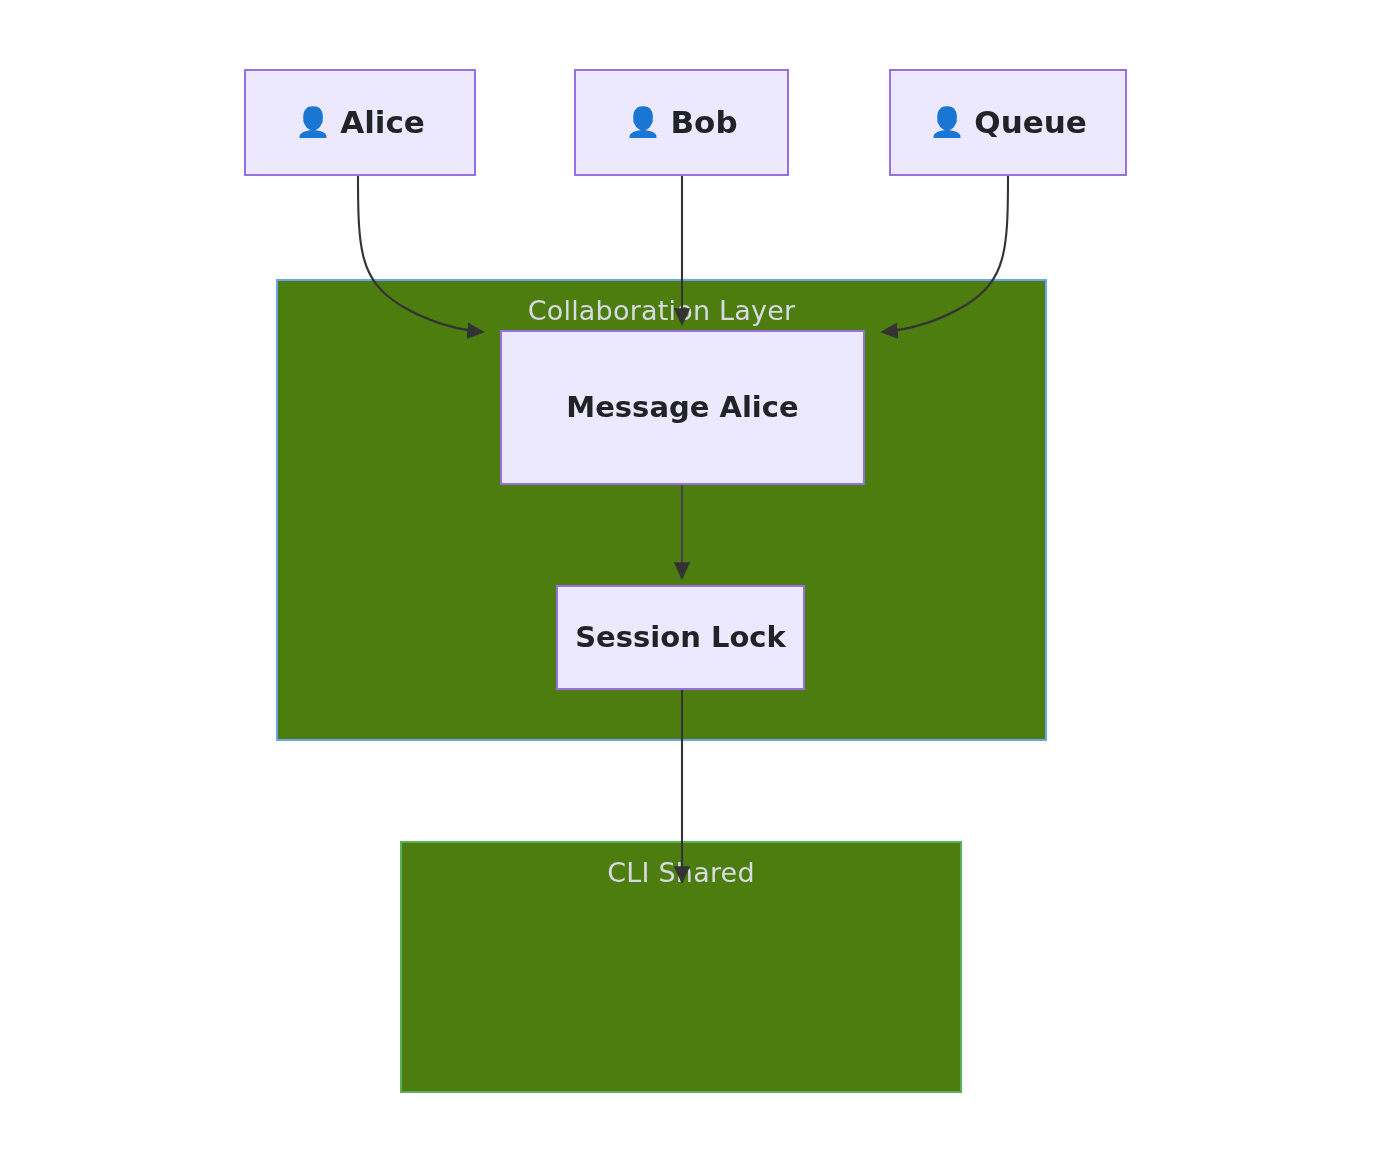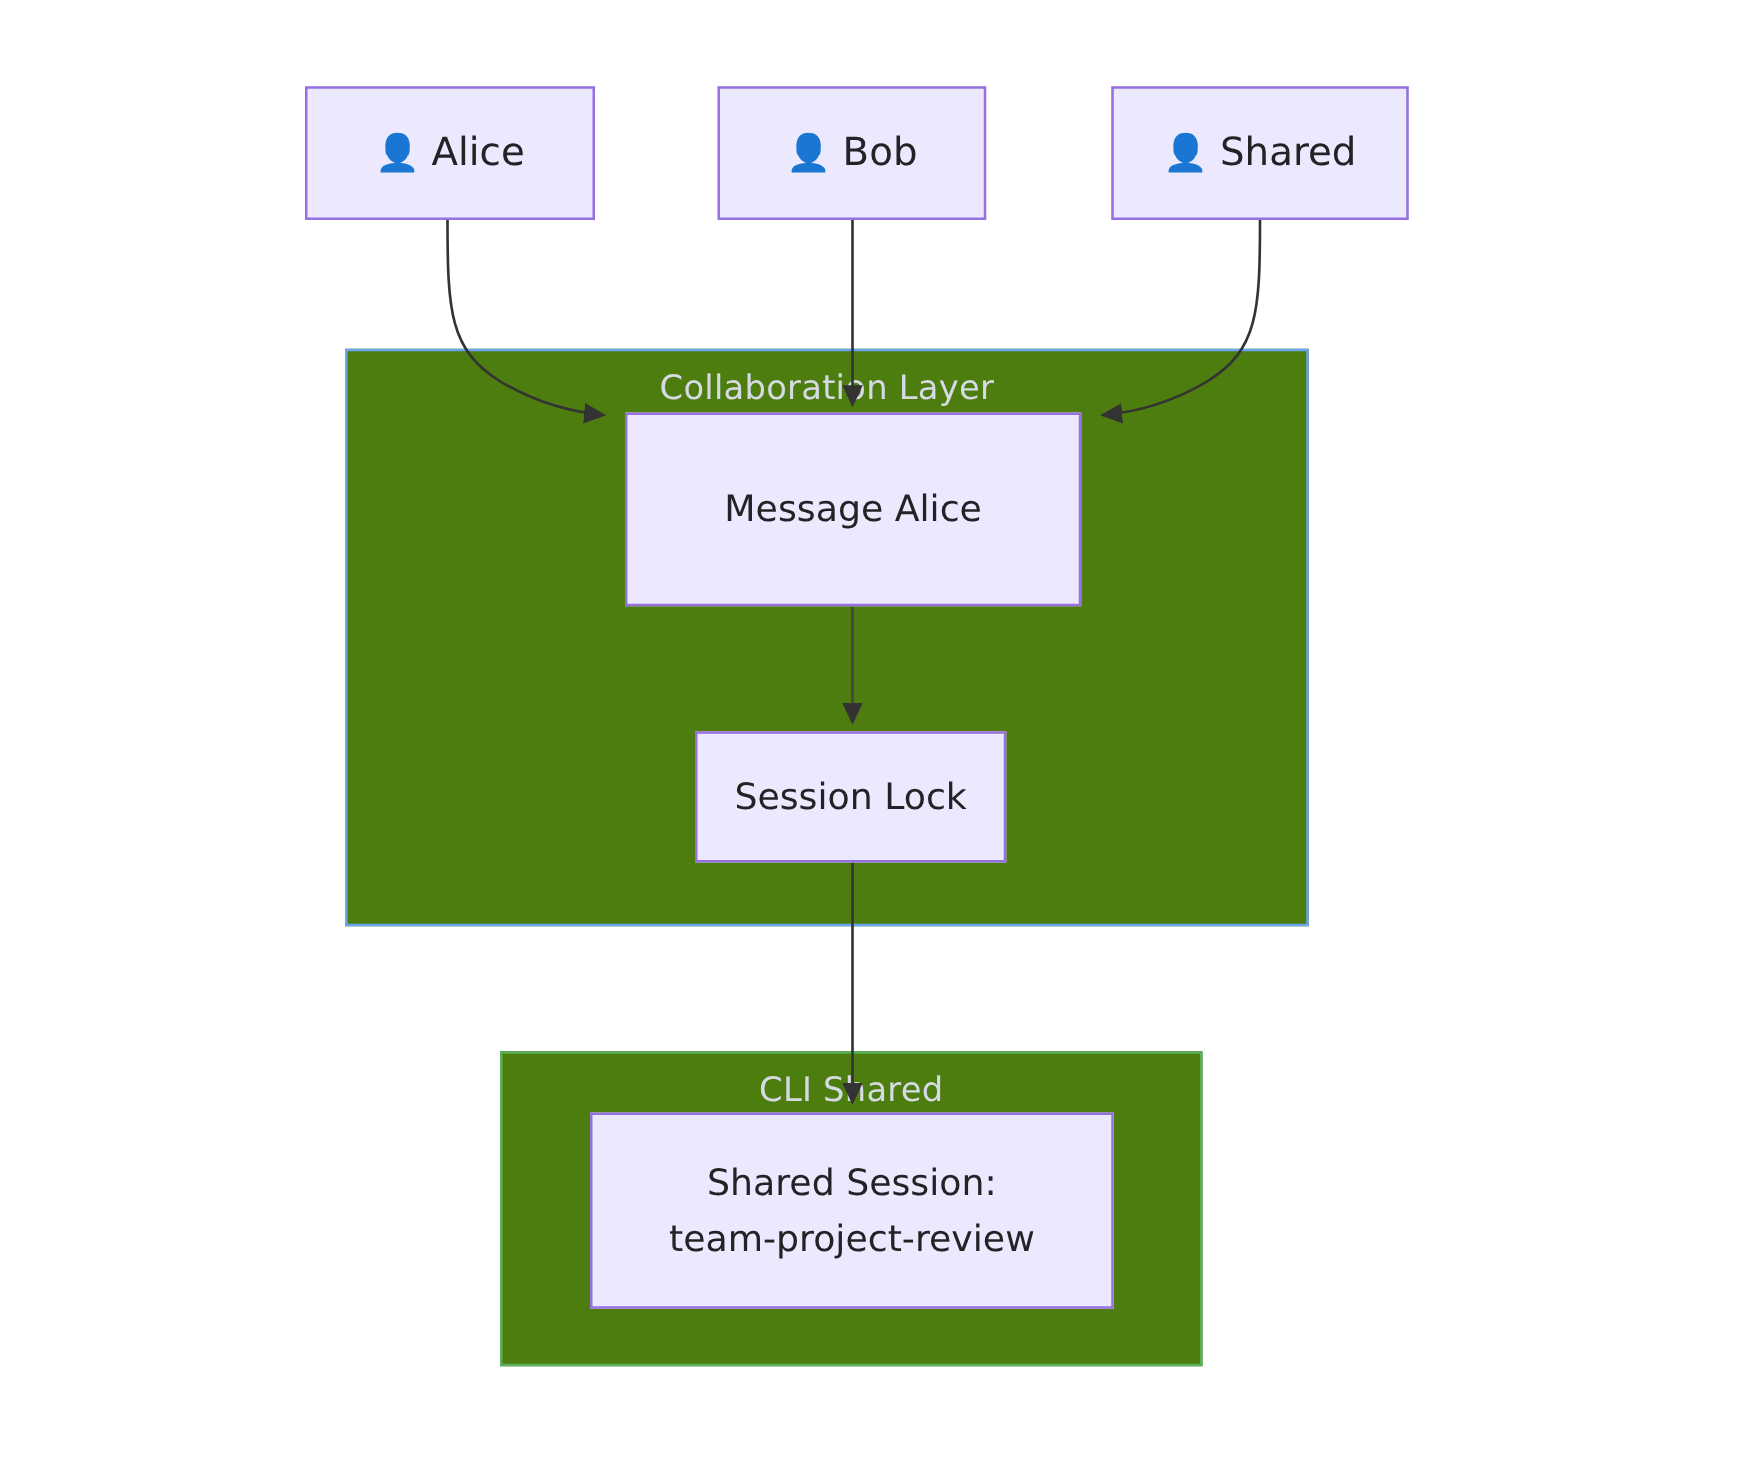"Alice" .node-line { font-weight: none -> bold }
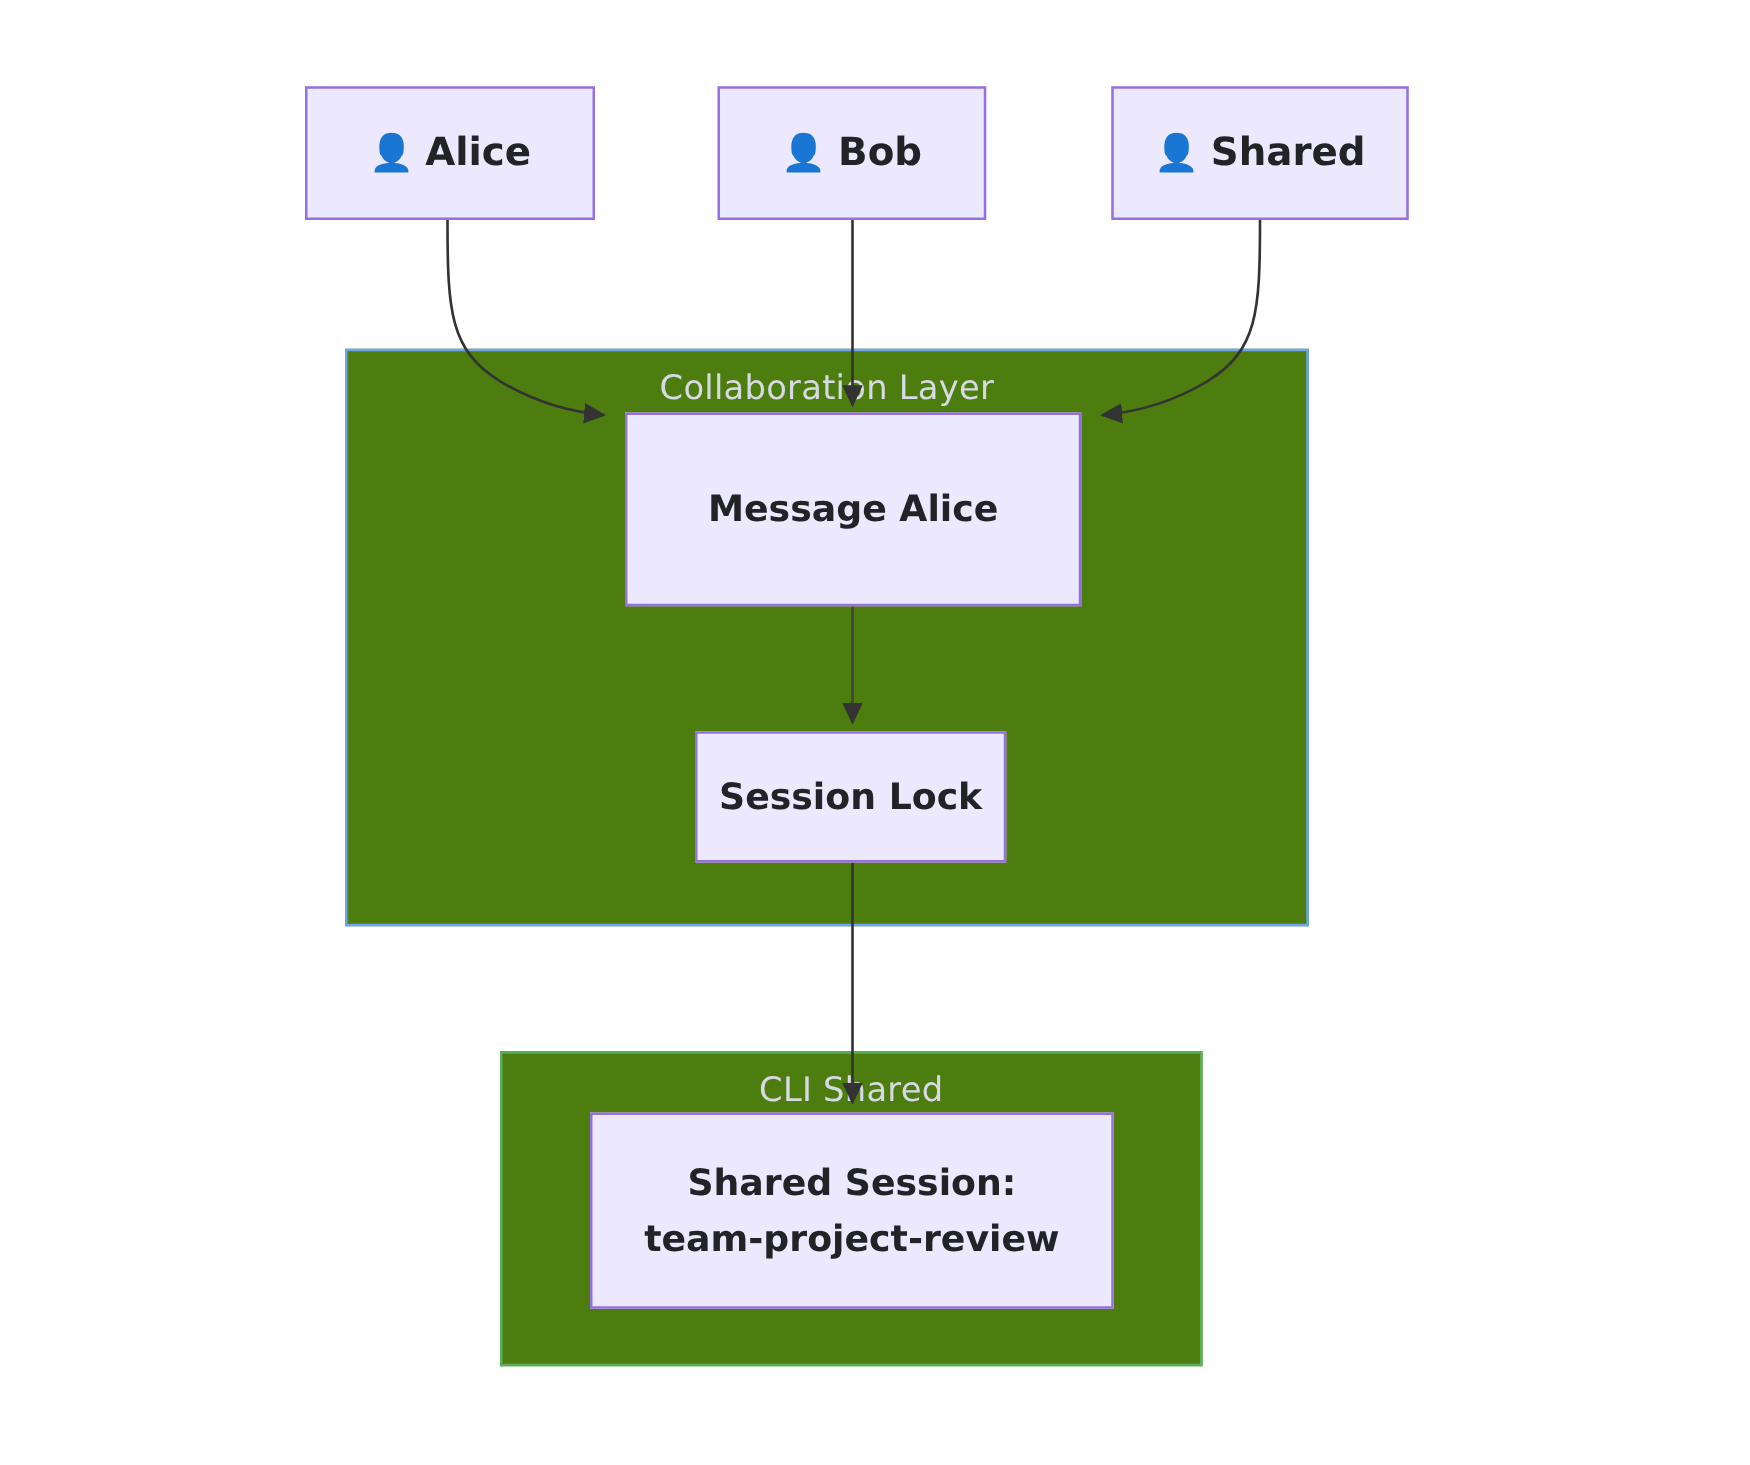"Shared" span.node-line { text: Shared -> Queue }
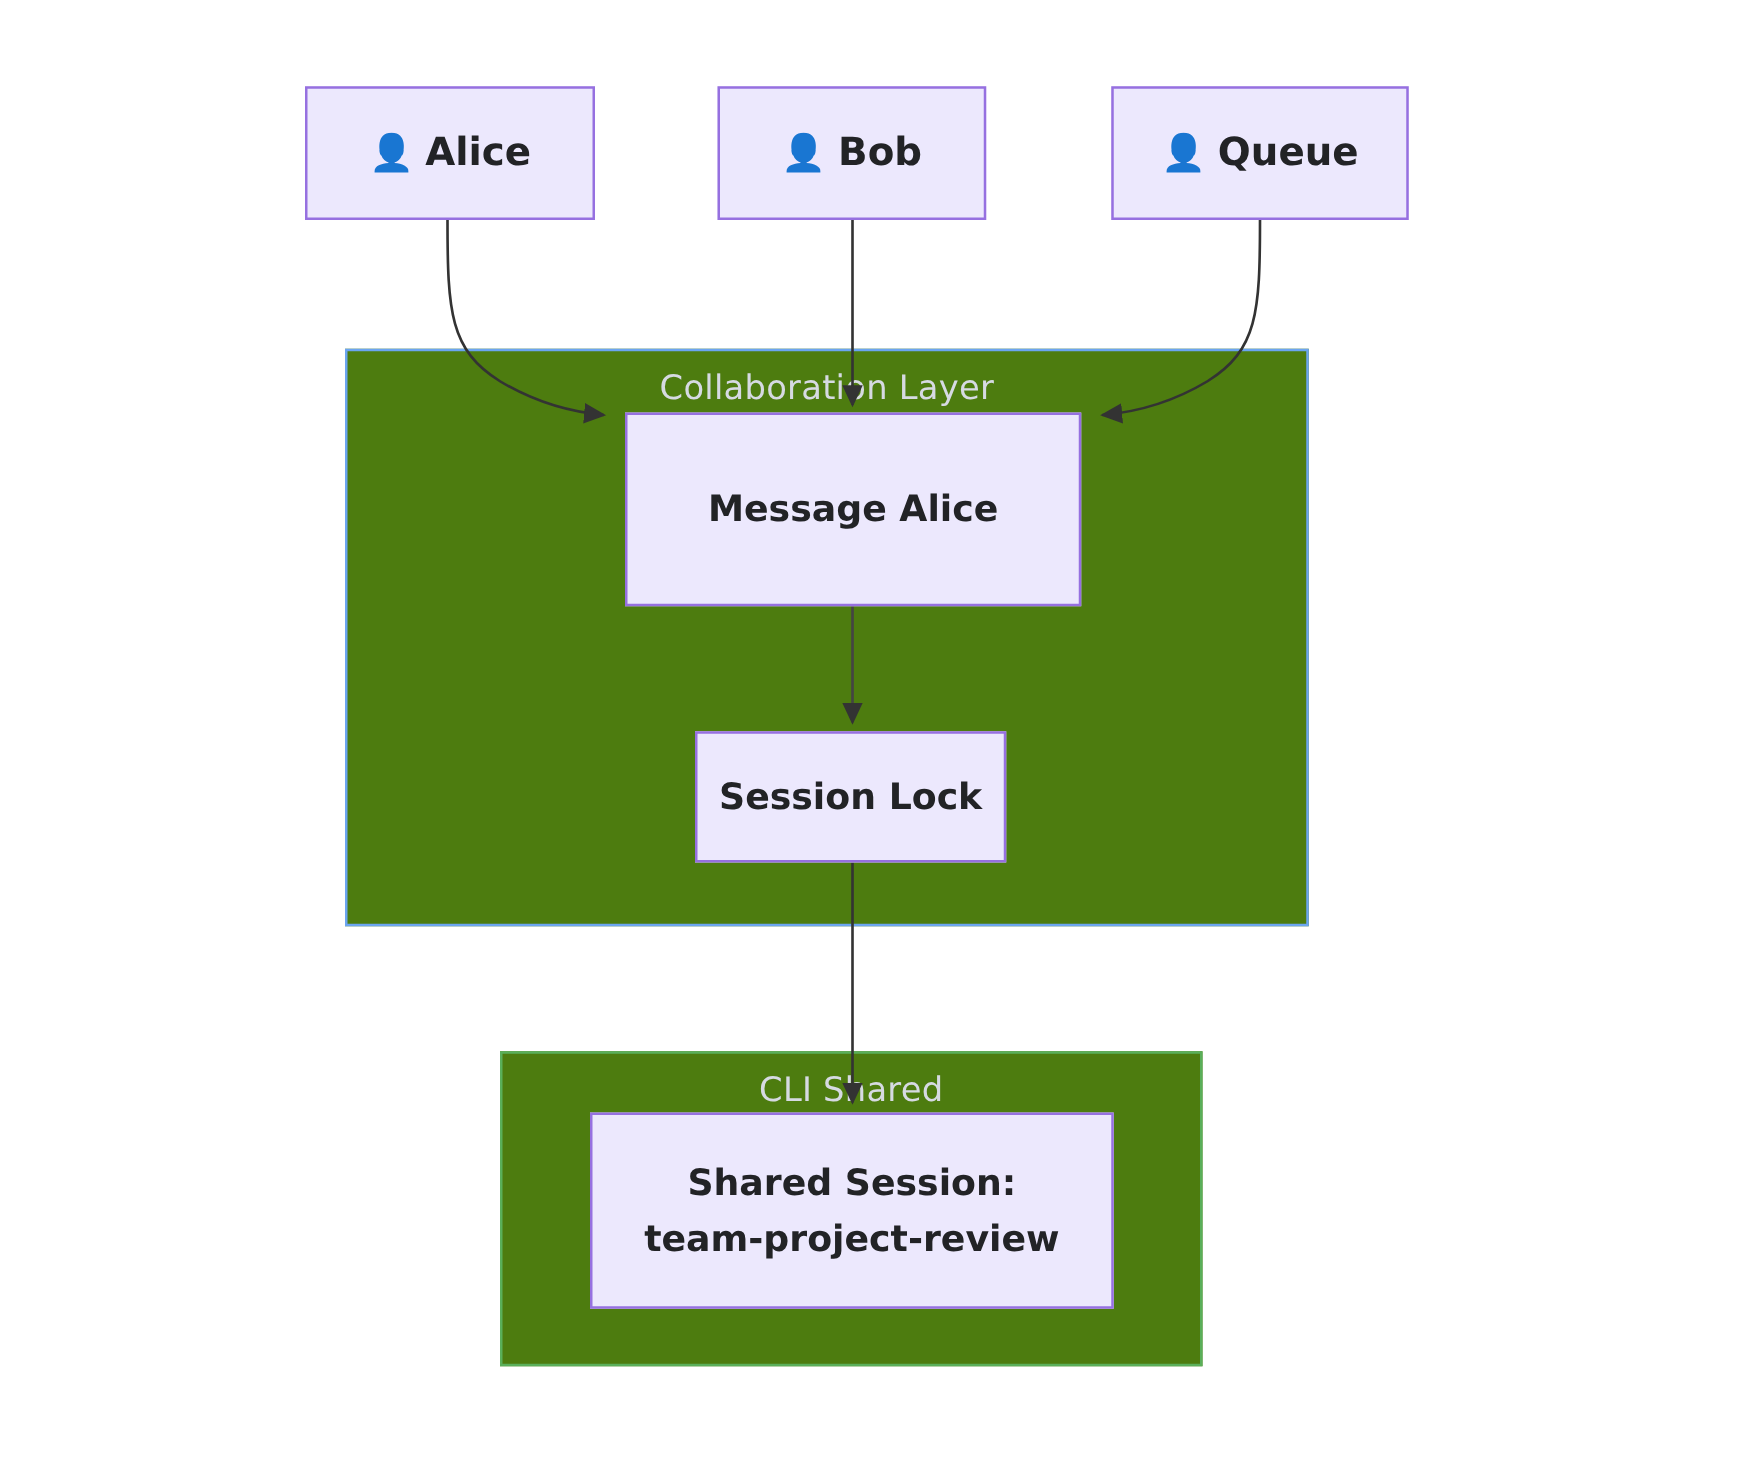"Shared Session:" div.node { html: <div> <span>Shared Session:</span> <span>team-project-review</span> </div> -> none }
